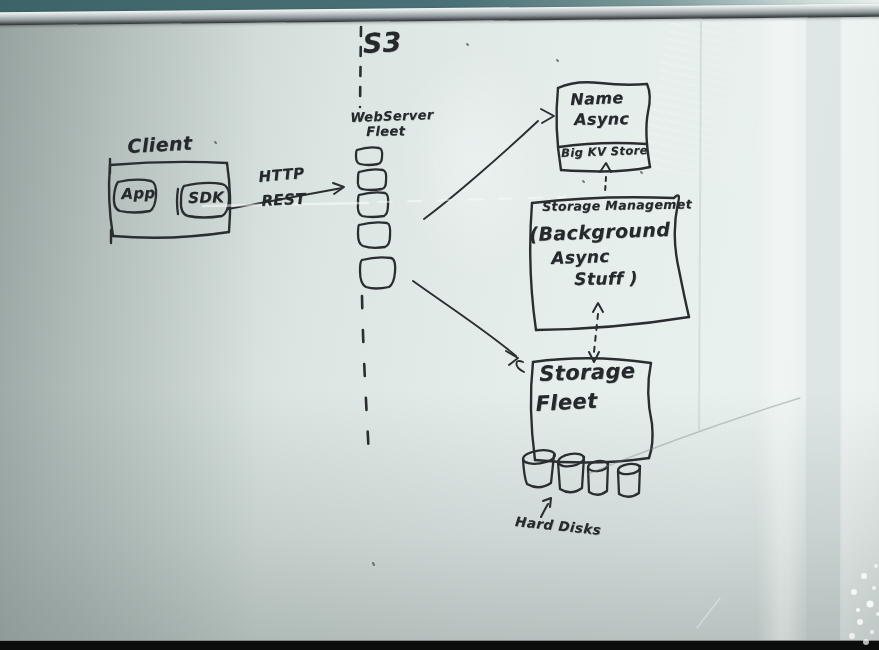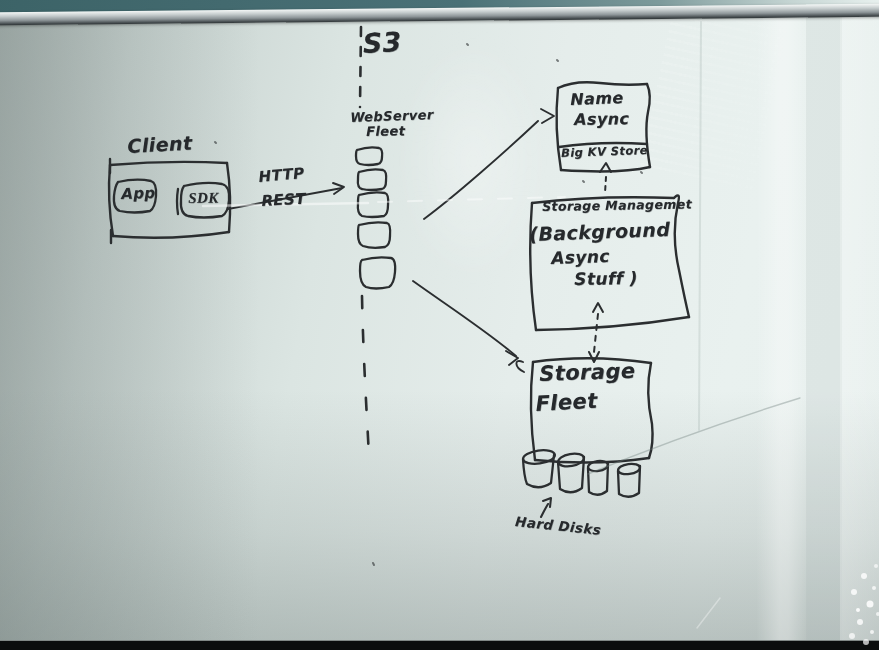"SDK" div.hw { font-family: Liberation Serif, serif -> none }
